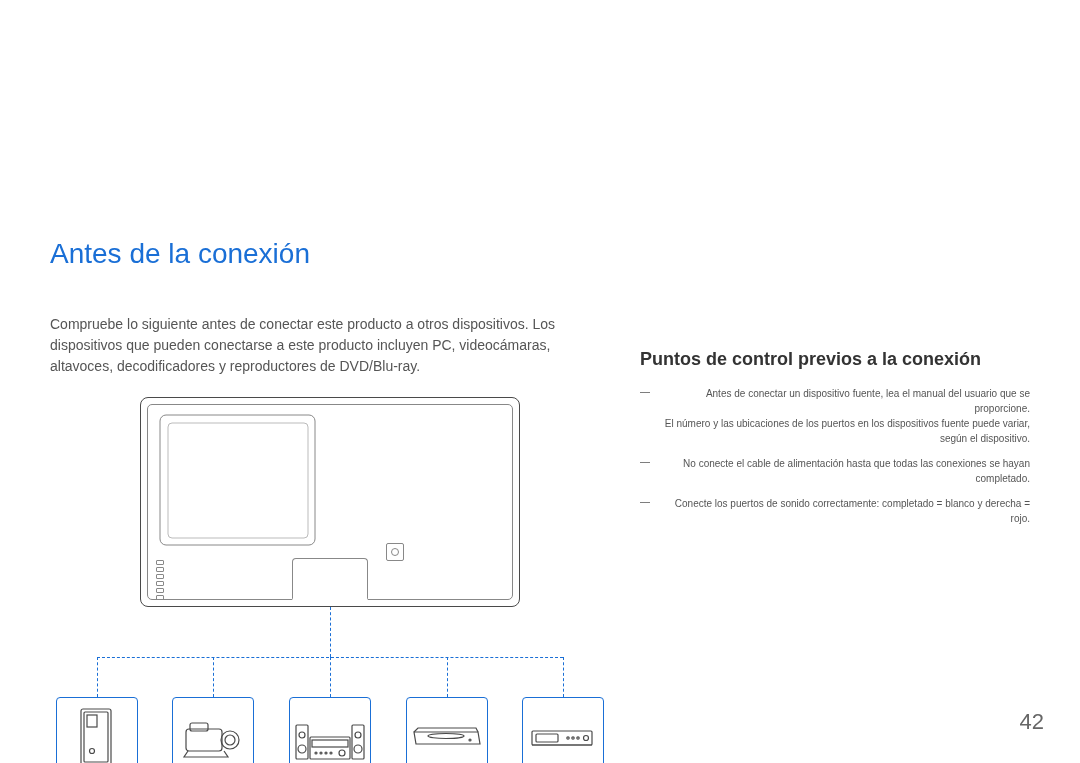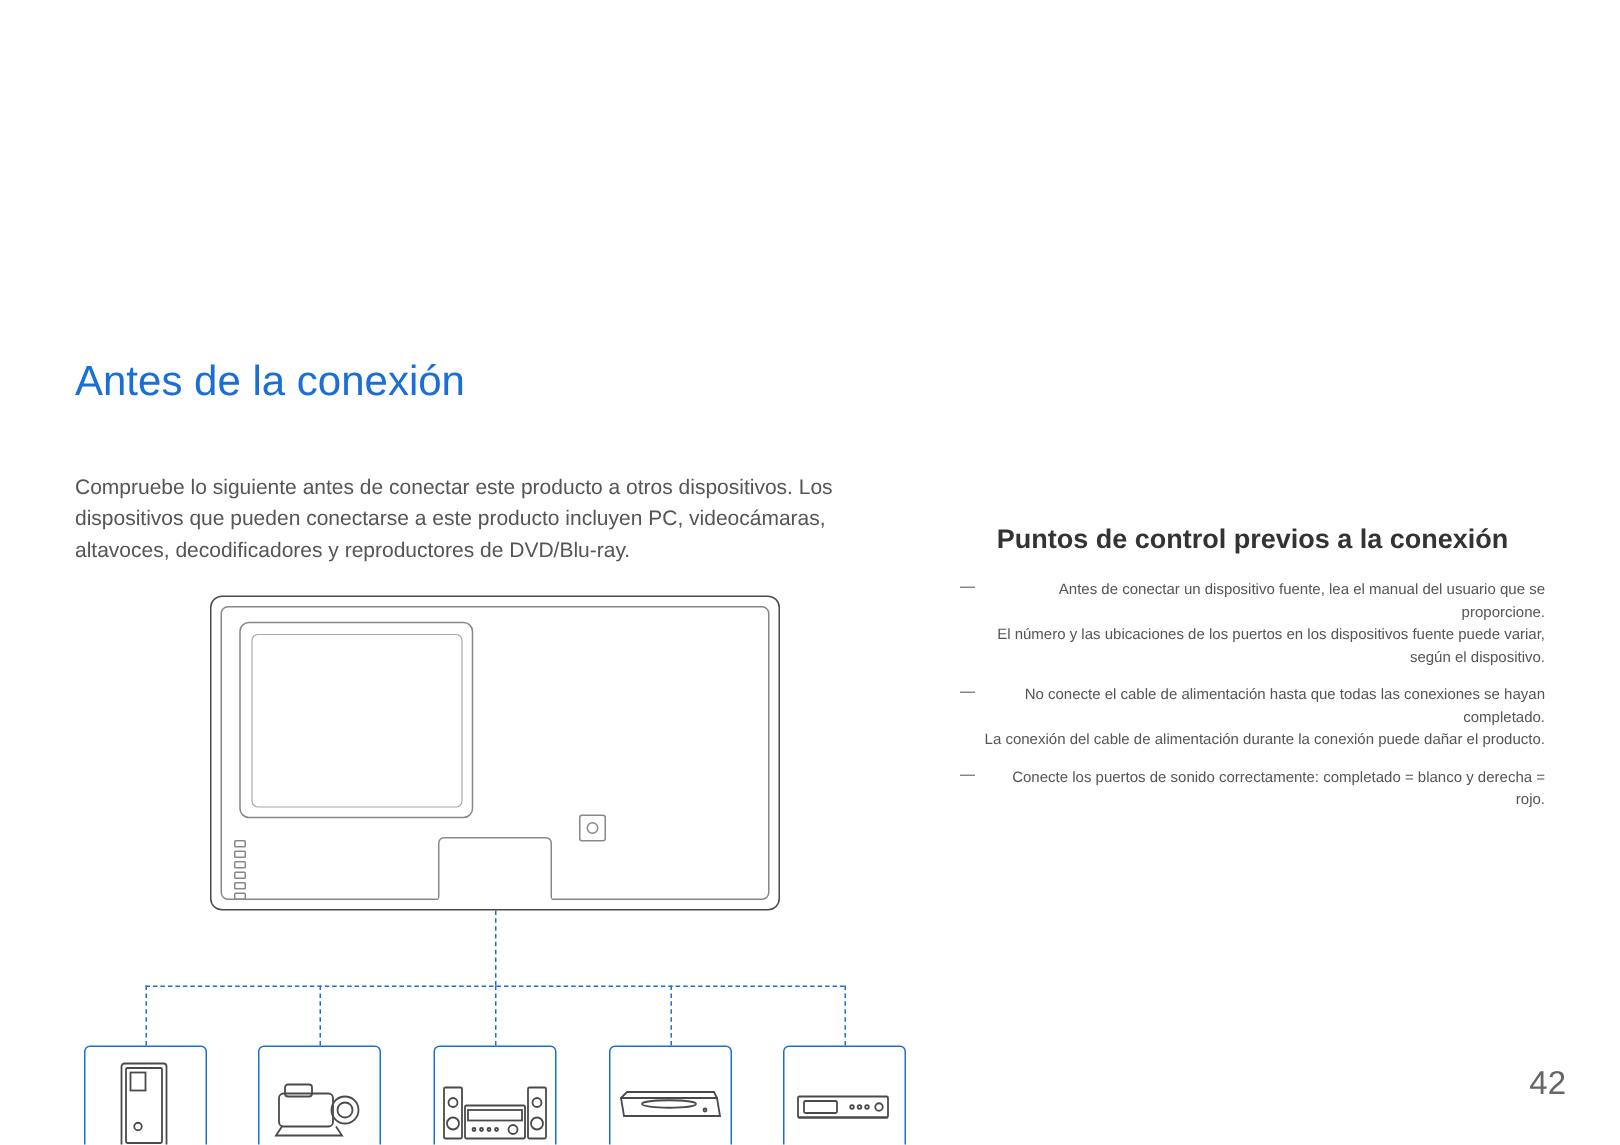"Puntos de control previos a" .sub-title { text-align: center -> none }
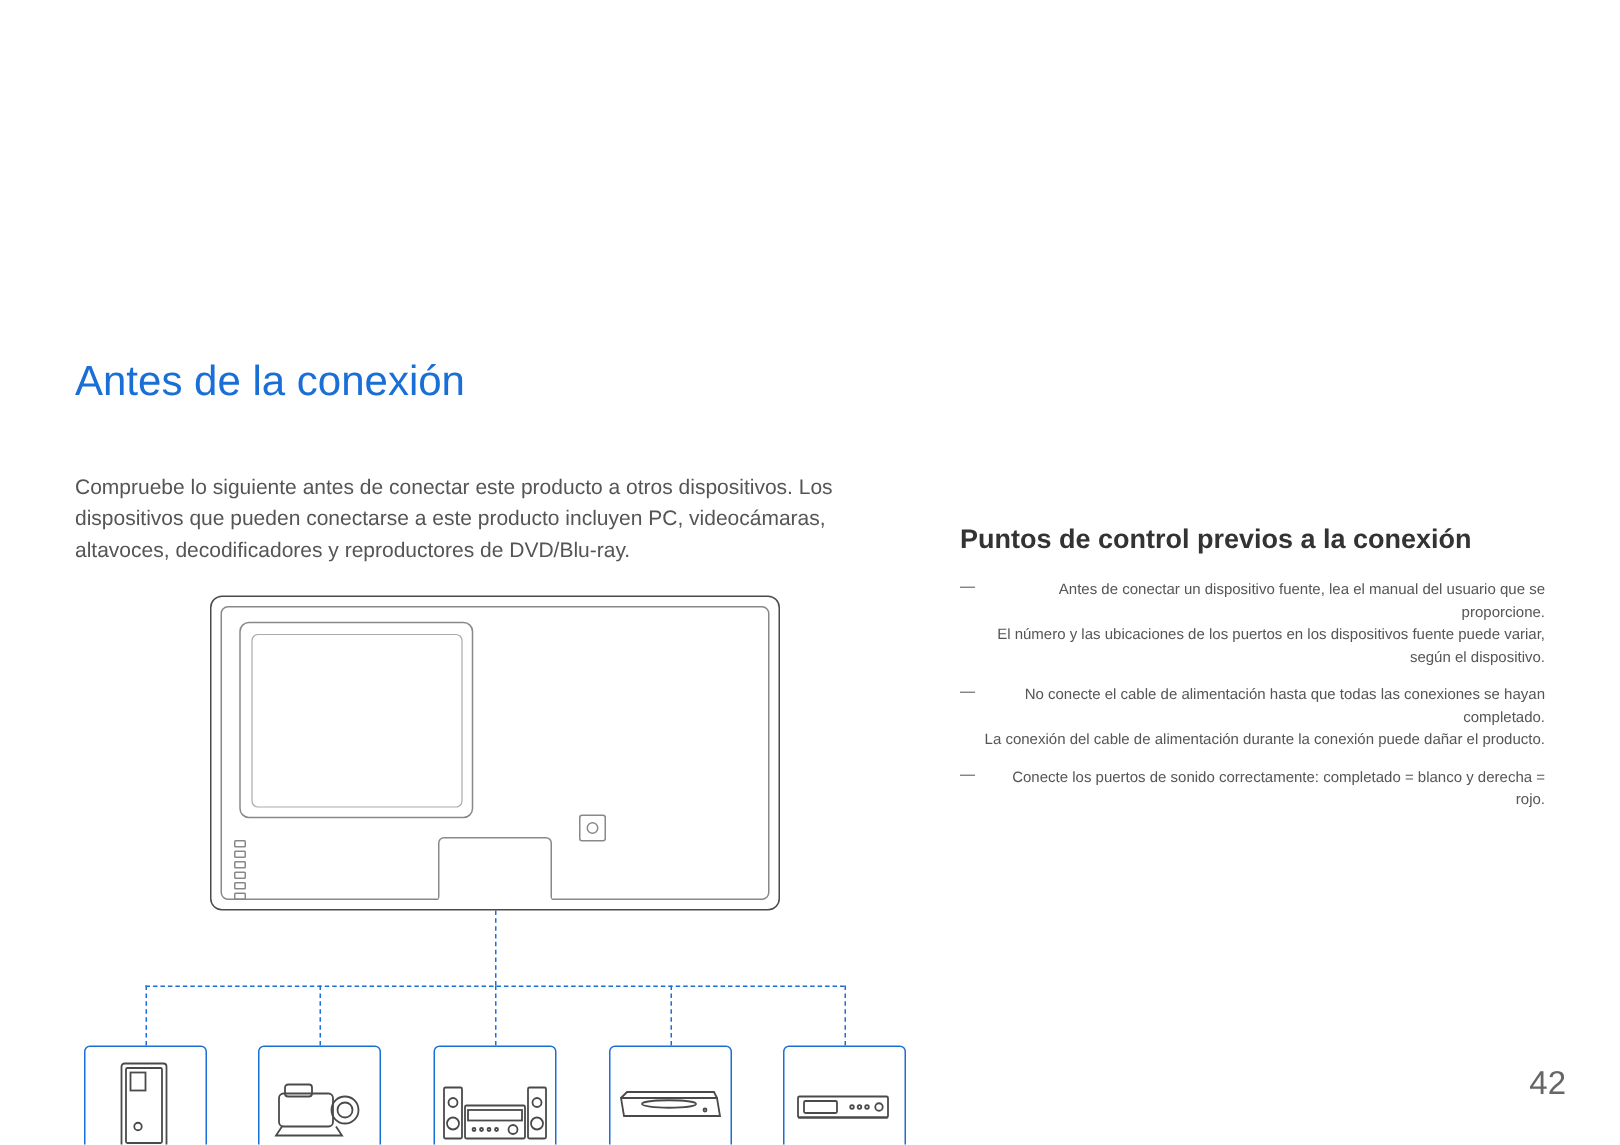"La conexión del cable de" span.sub { html: <span>La conexión del cable de alimentación durante la conexión puede dañar el producto.</span> -> none }
